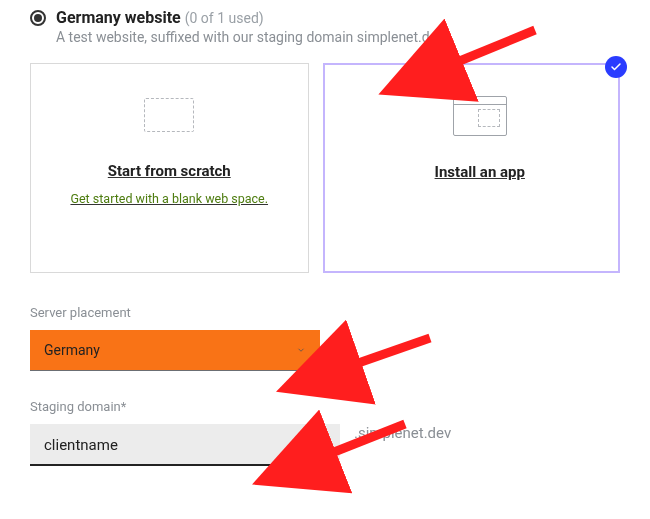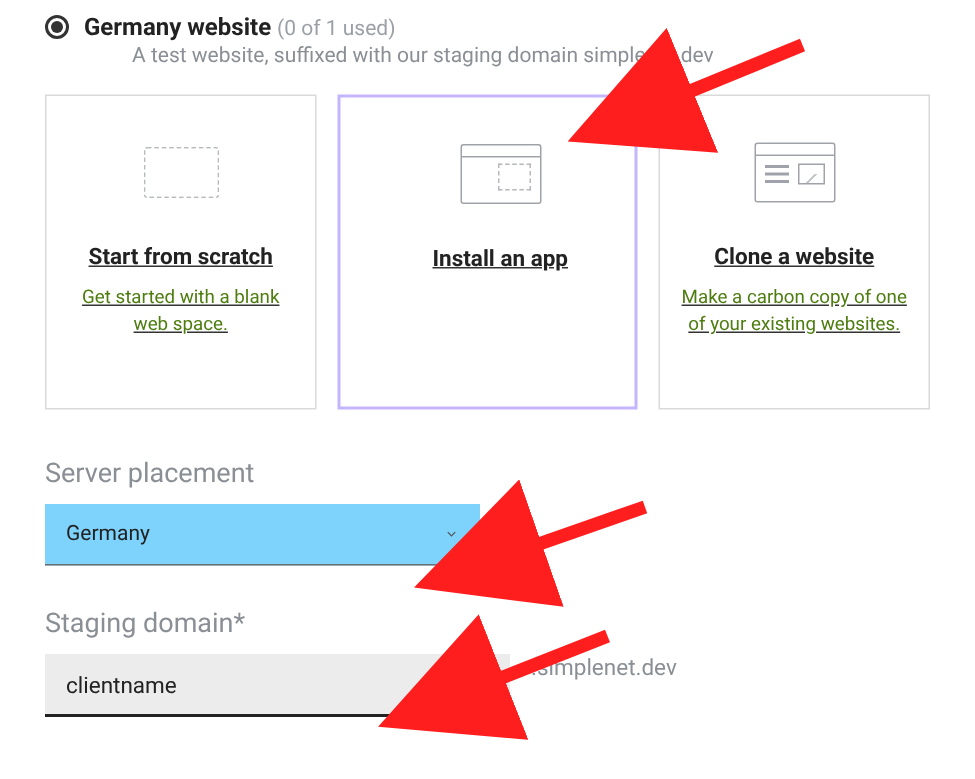"A test website, suffixed with" .radio-text .sub { margin-left: 32px -> none }
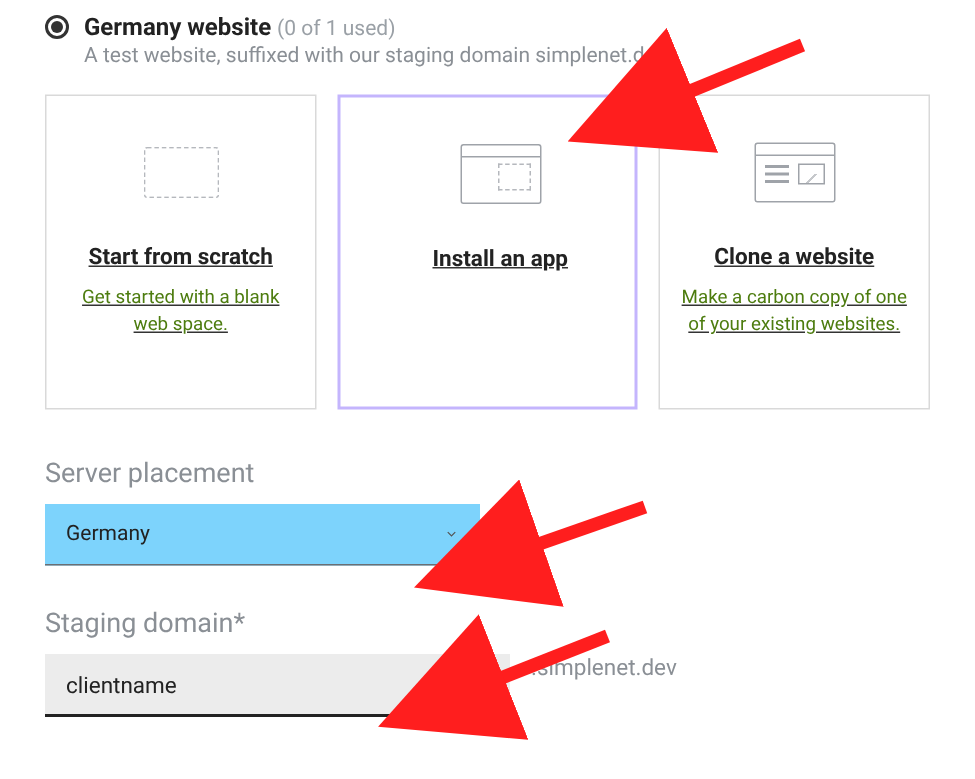"Clone a website" div.card { html: <div> <div> <div> <div> <span></span> <span></span> <span></span> </div> <div></div> </div> </div> <h3>Clone a website</h3> <p>Make a carbon copy of one of your existing websites.</p> </div> -> none }
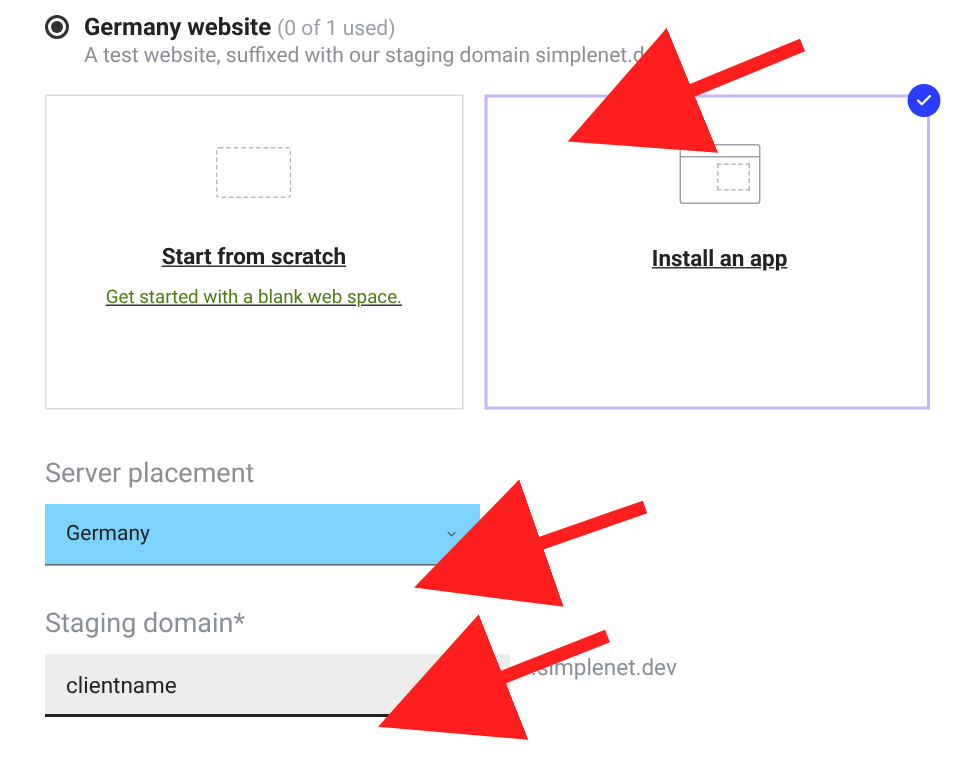"Server placement" .field-label { font-size: 18px -> 13px }
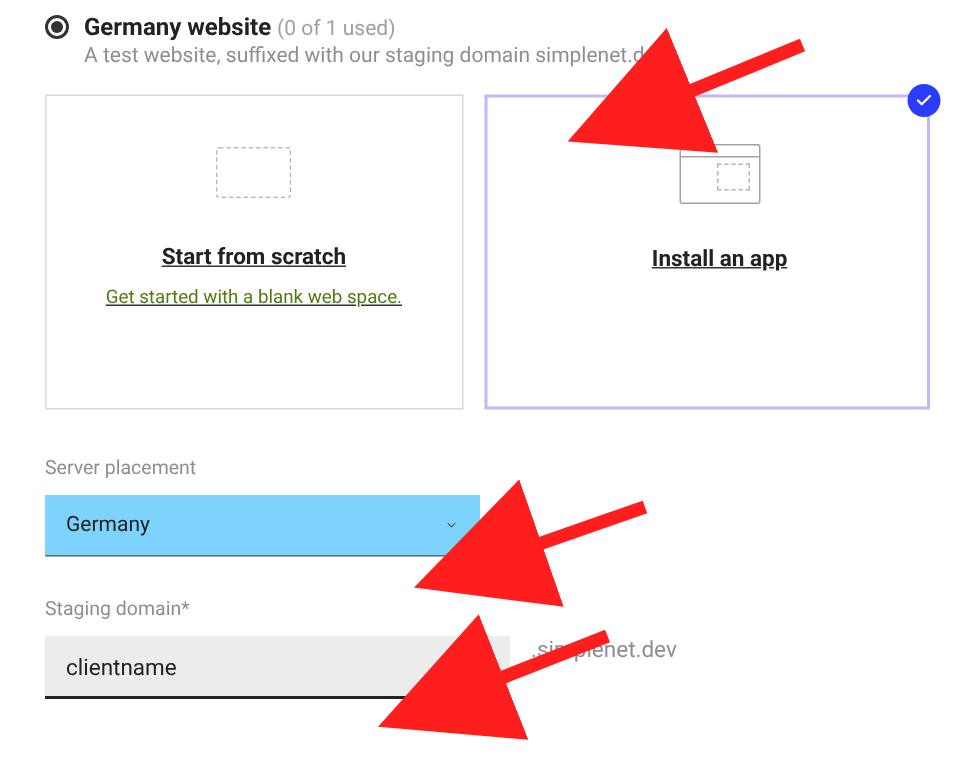"Germany" .select { background: #7dd3fc -> #f97316 }
